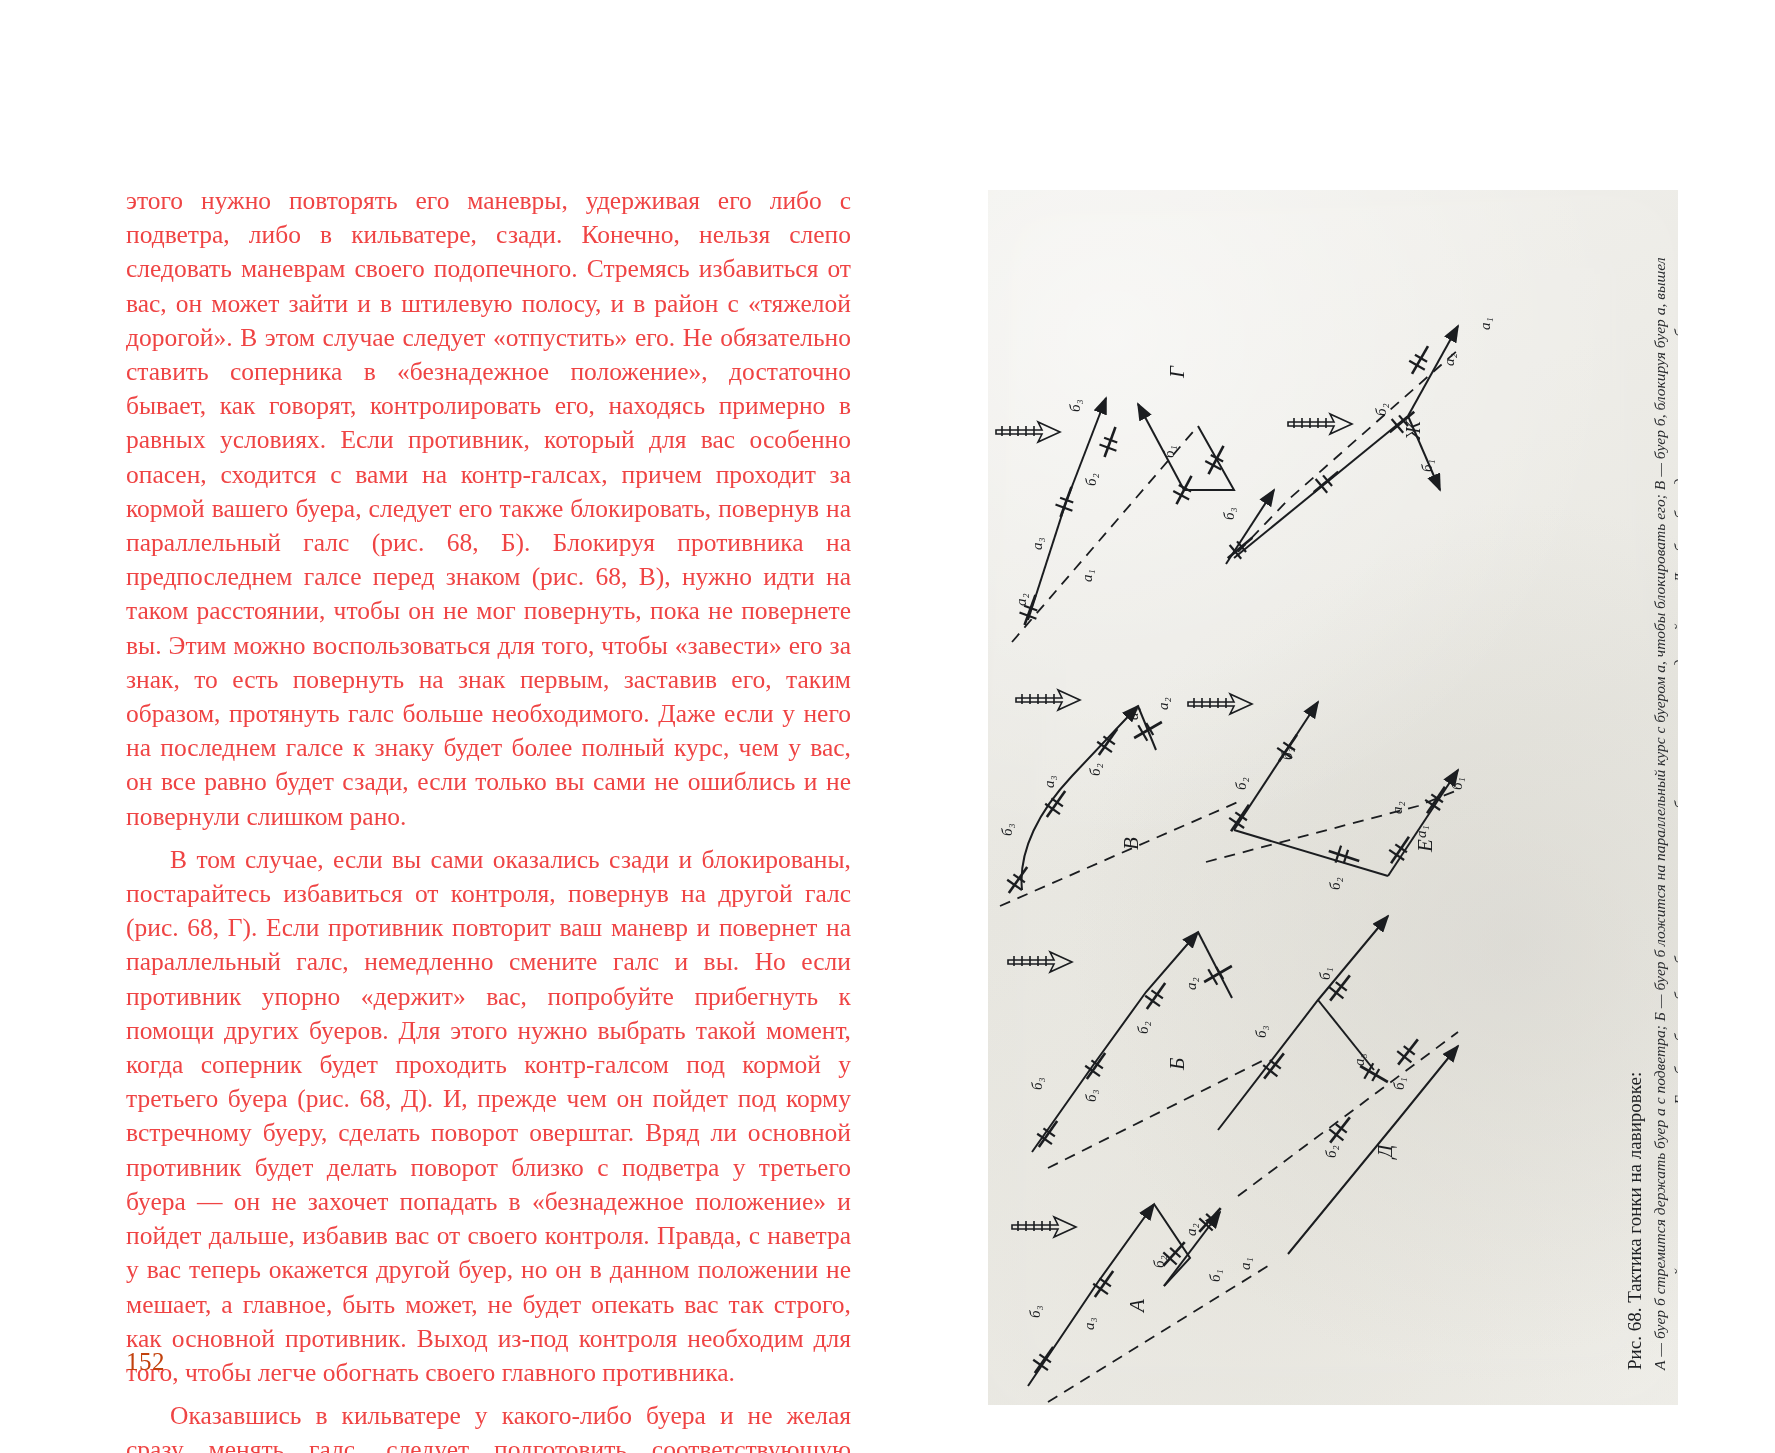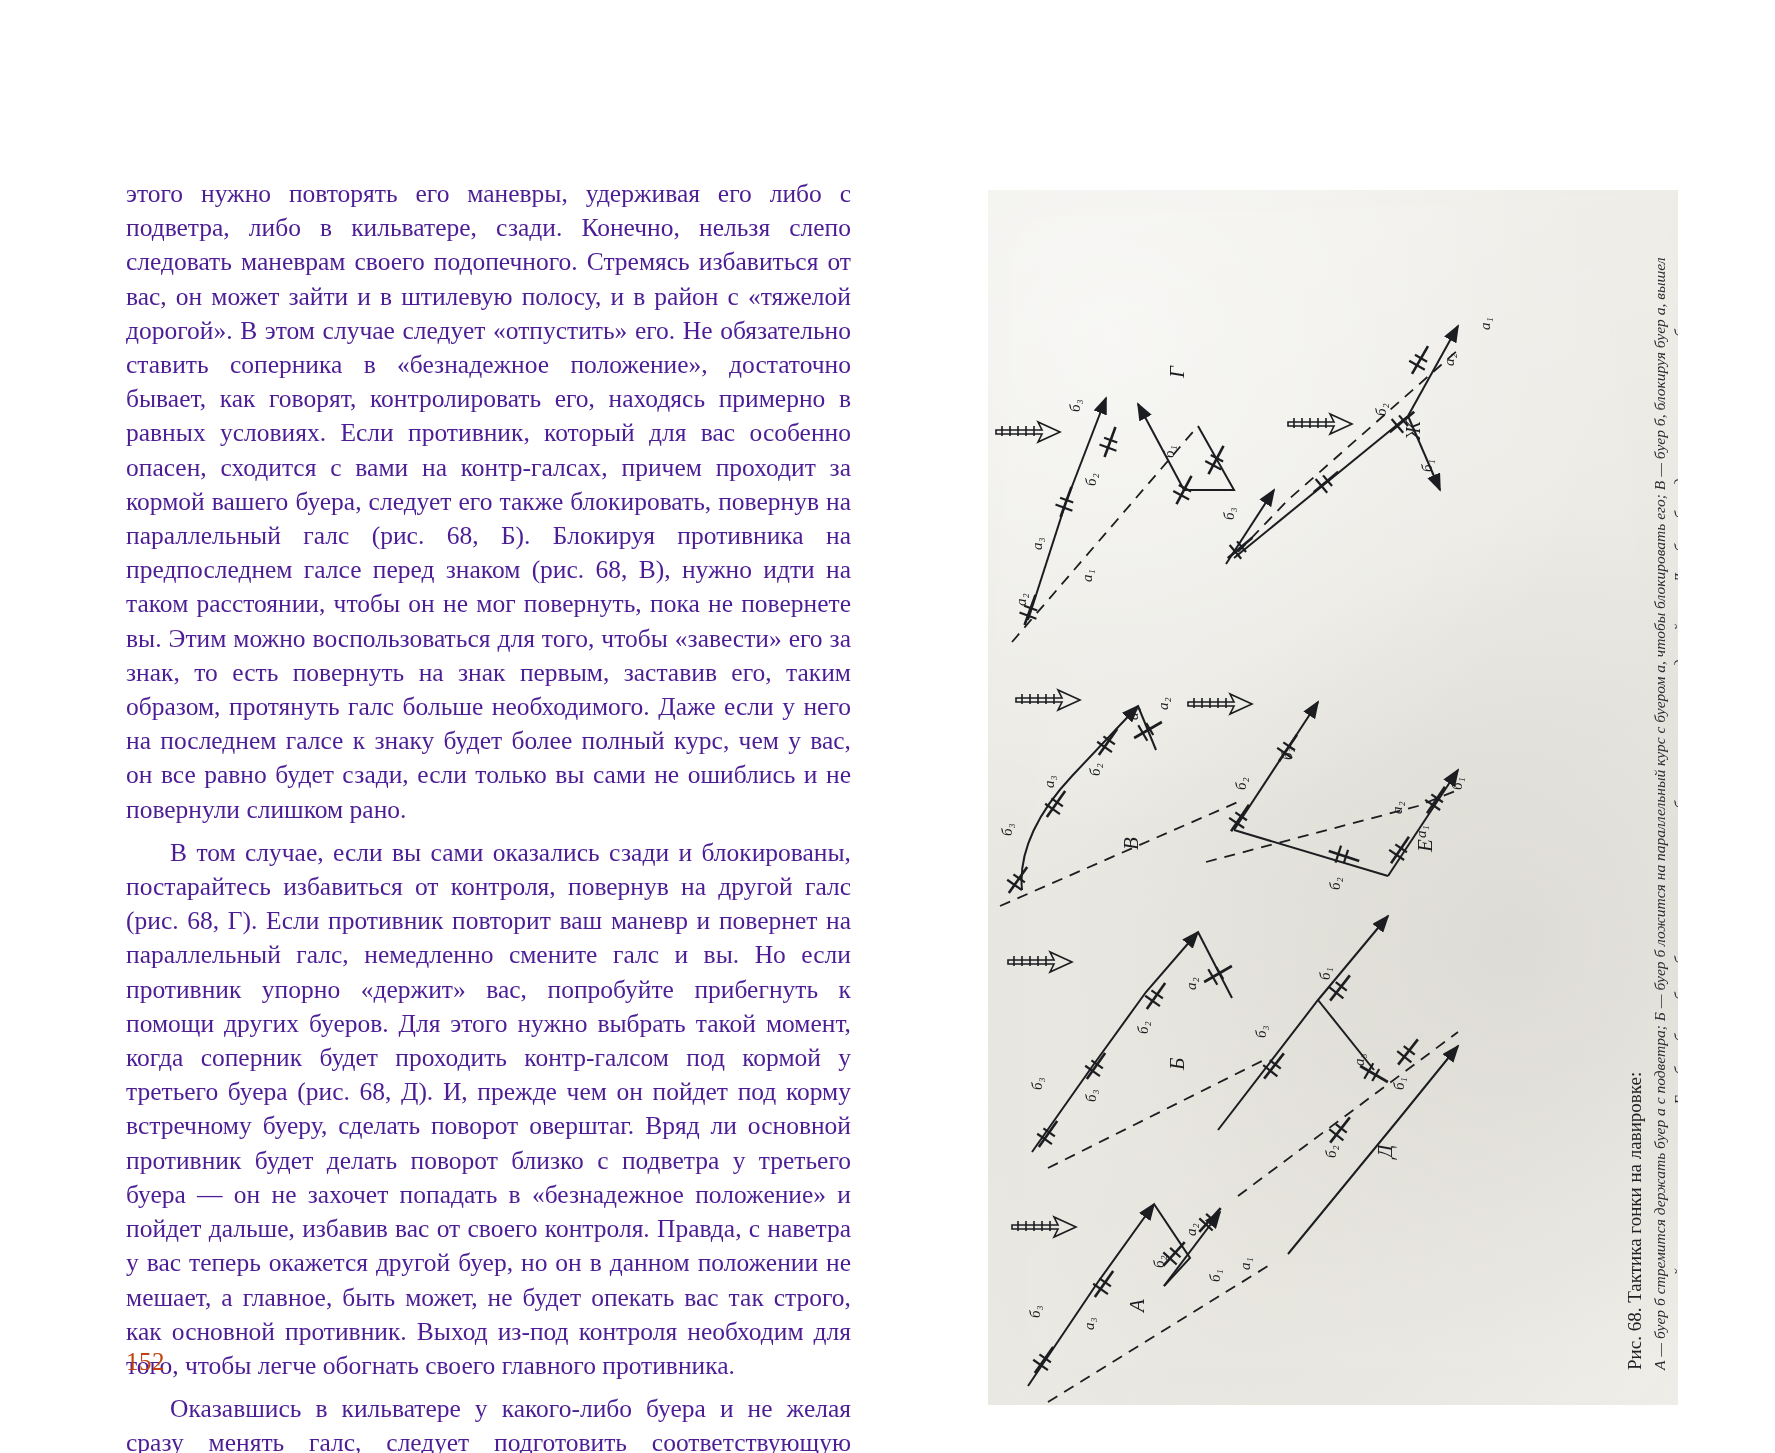"этого нужно повторять его маневры," .para { color: #4c1d95 -> #ef4444; margin: 5px 0 0 0 -> 12px 0 0 0 }
